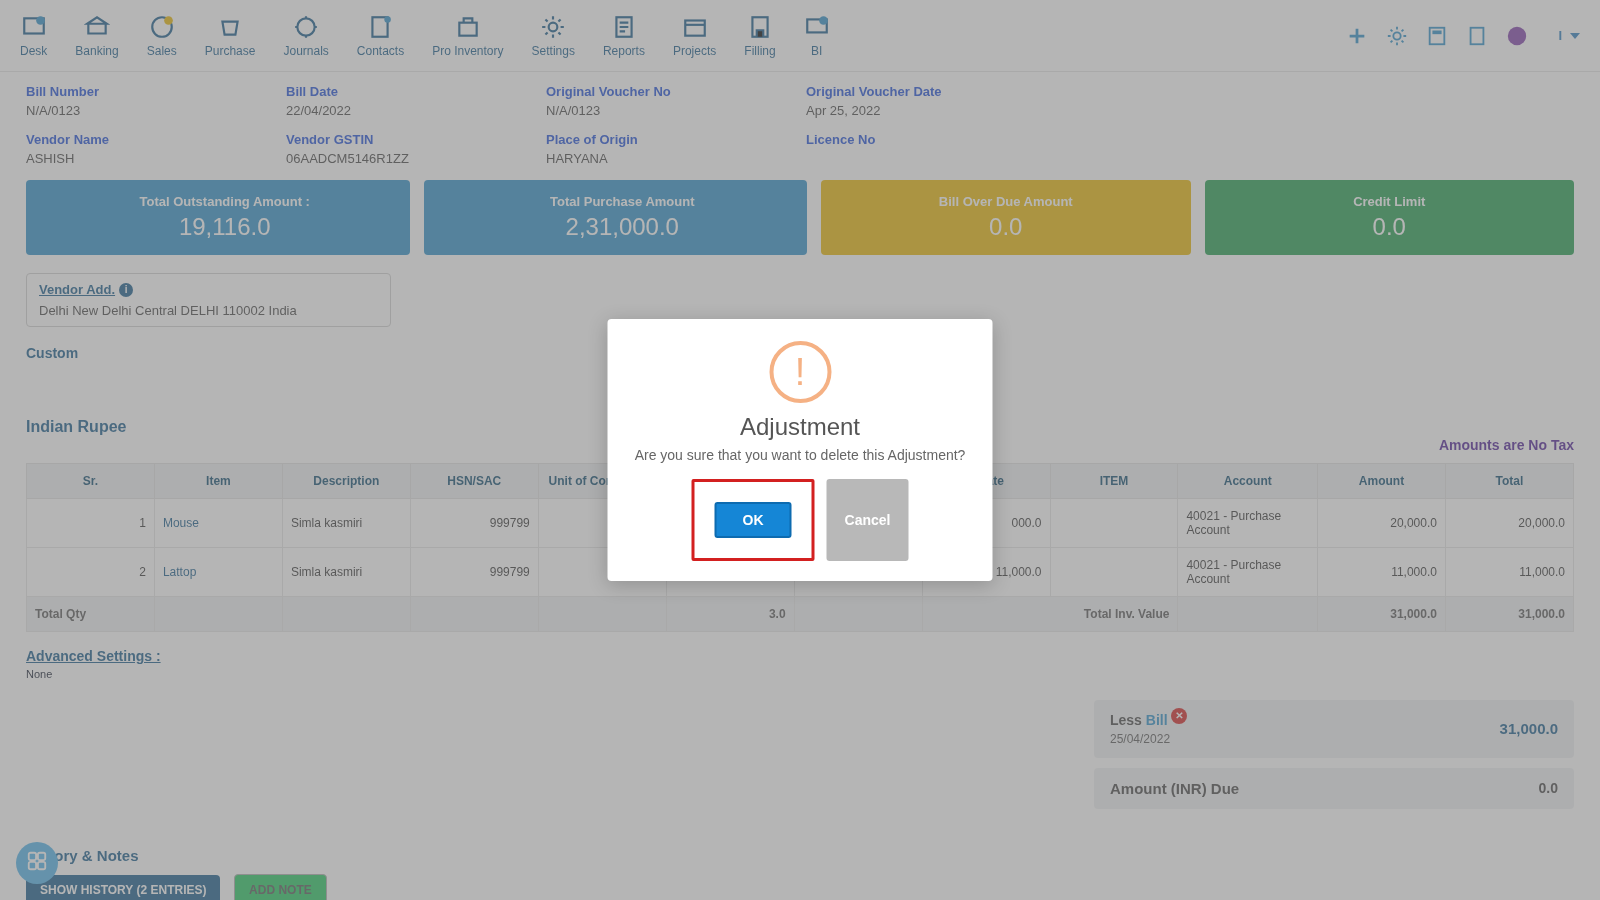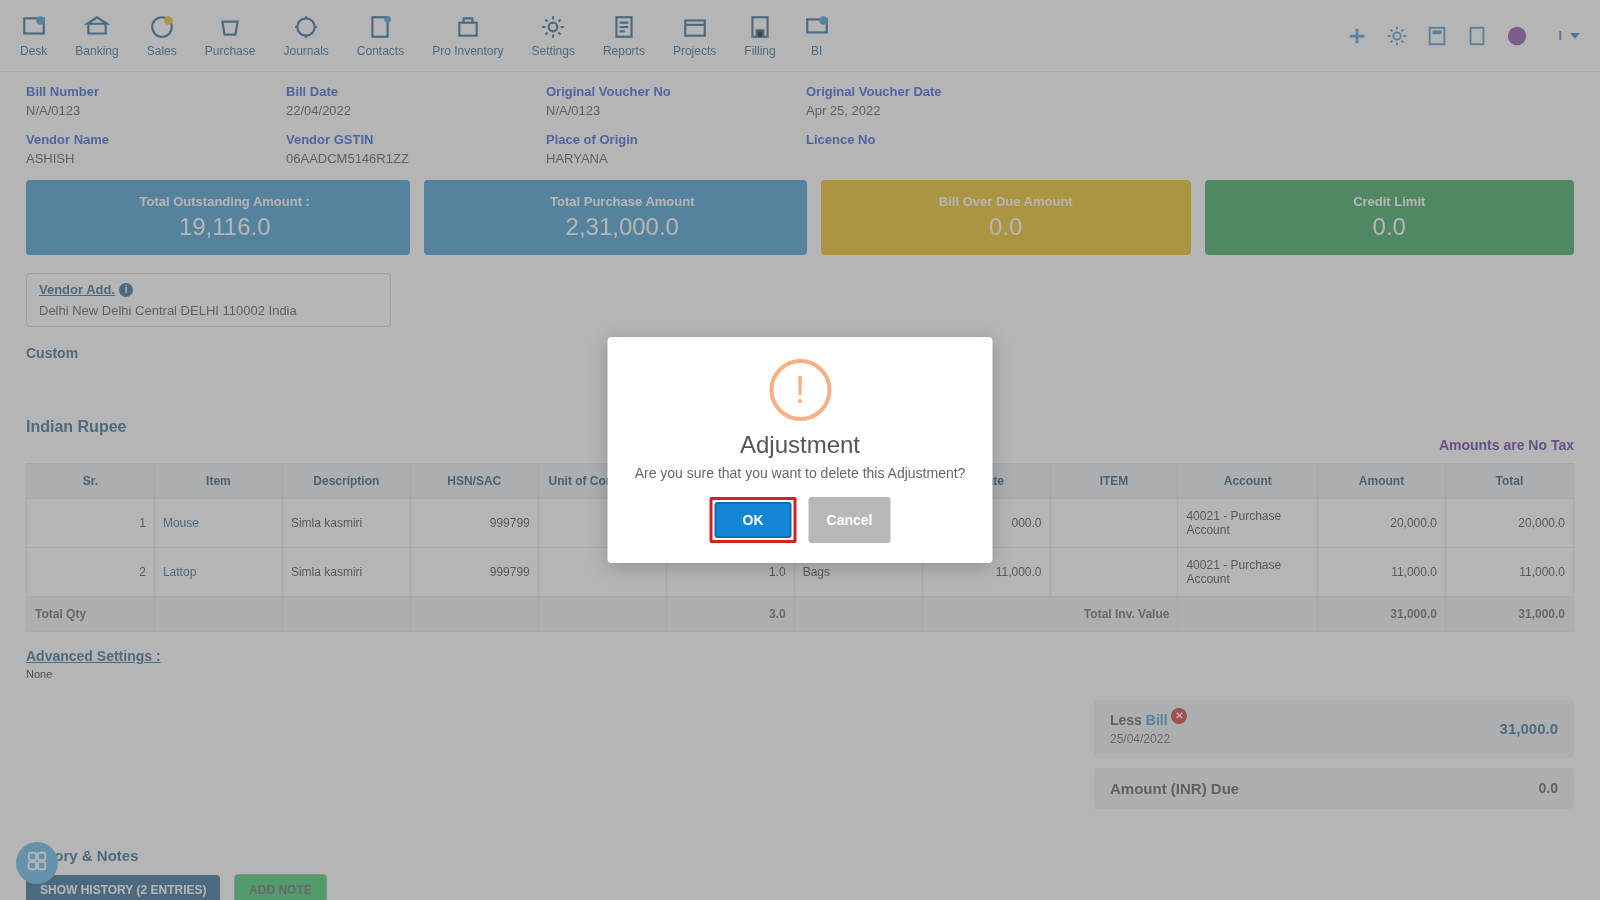"OK" .highlight-box { padding: 2px -> 20px }
